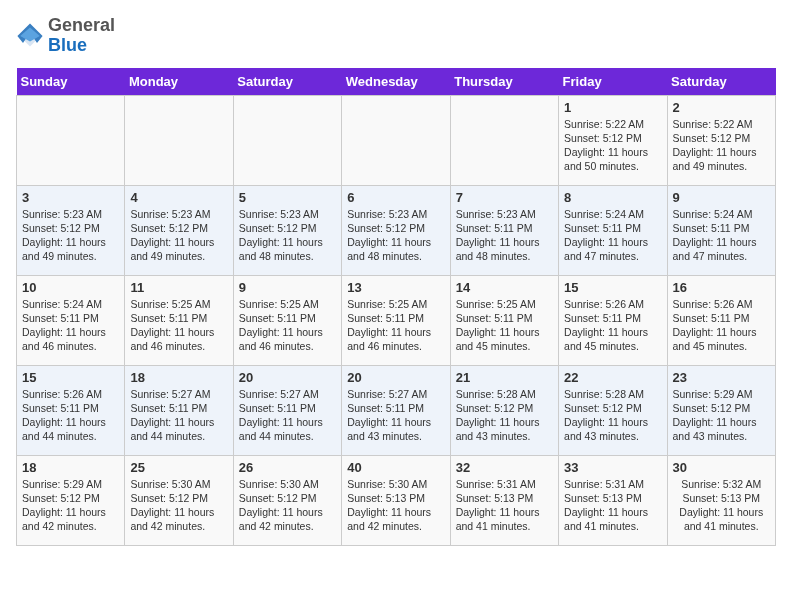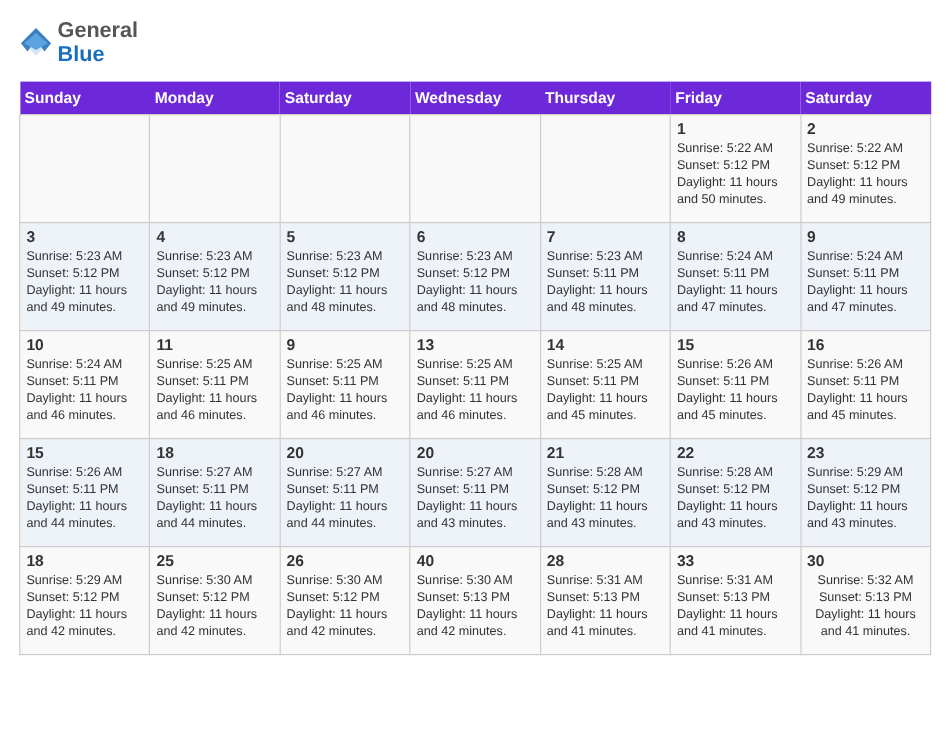"28" span.day-num { text: 28 -> 32 }
